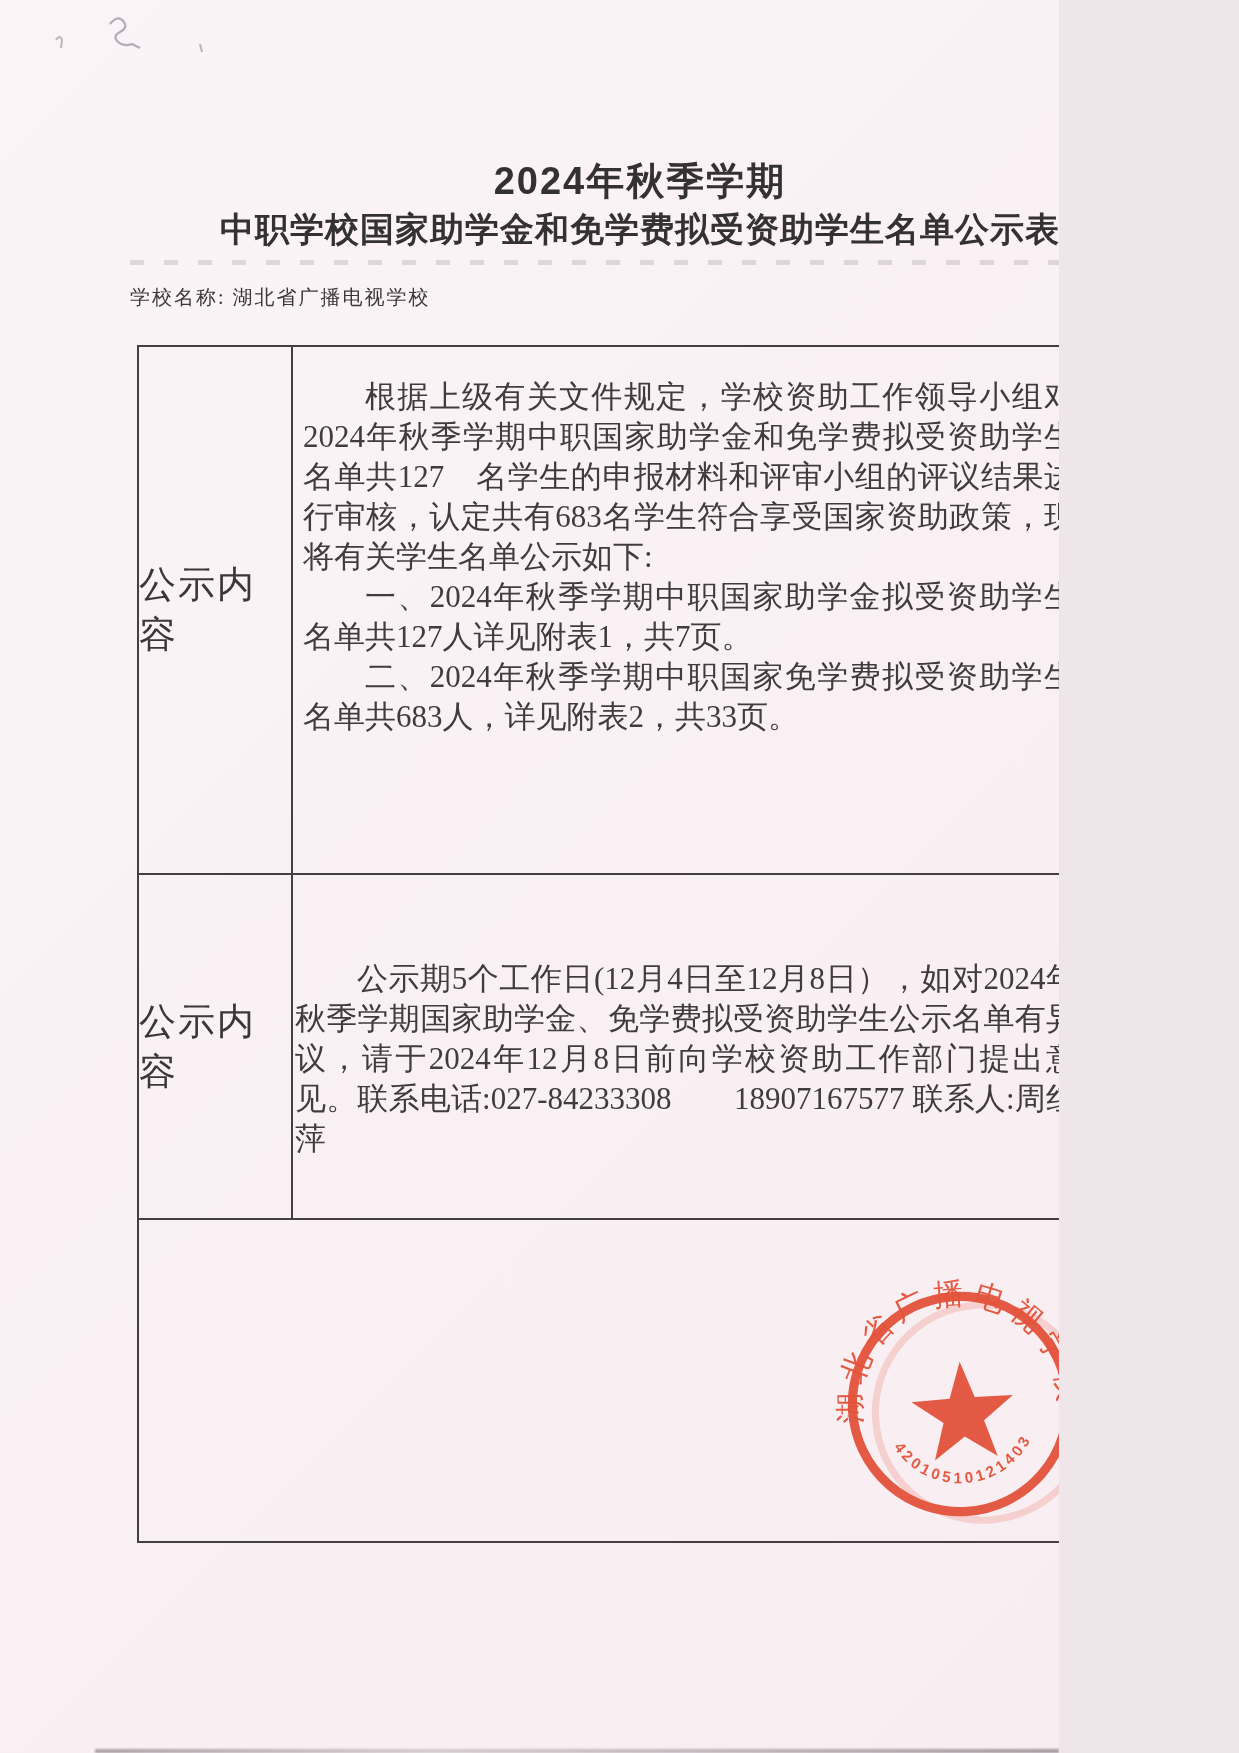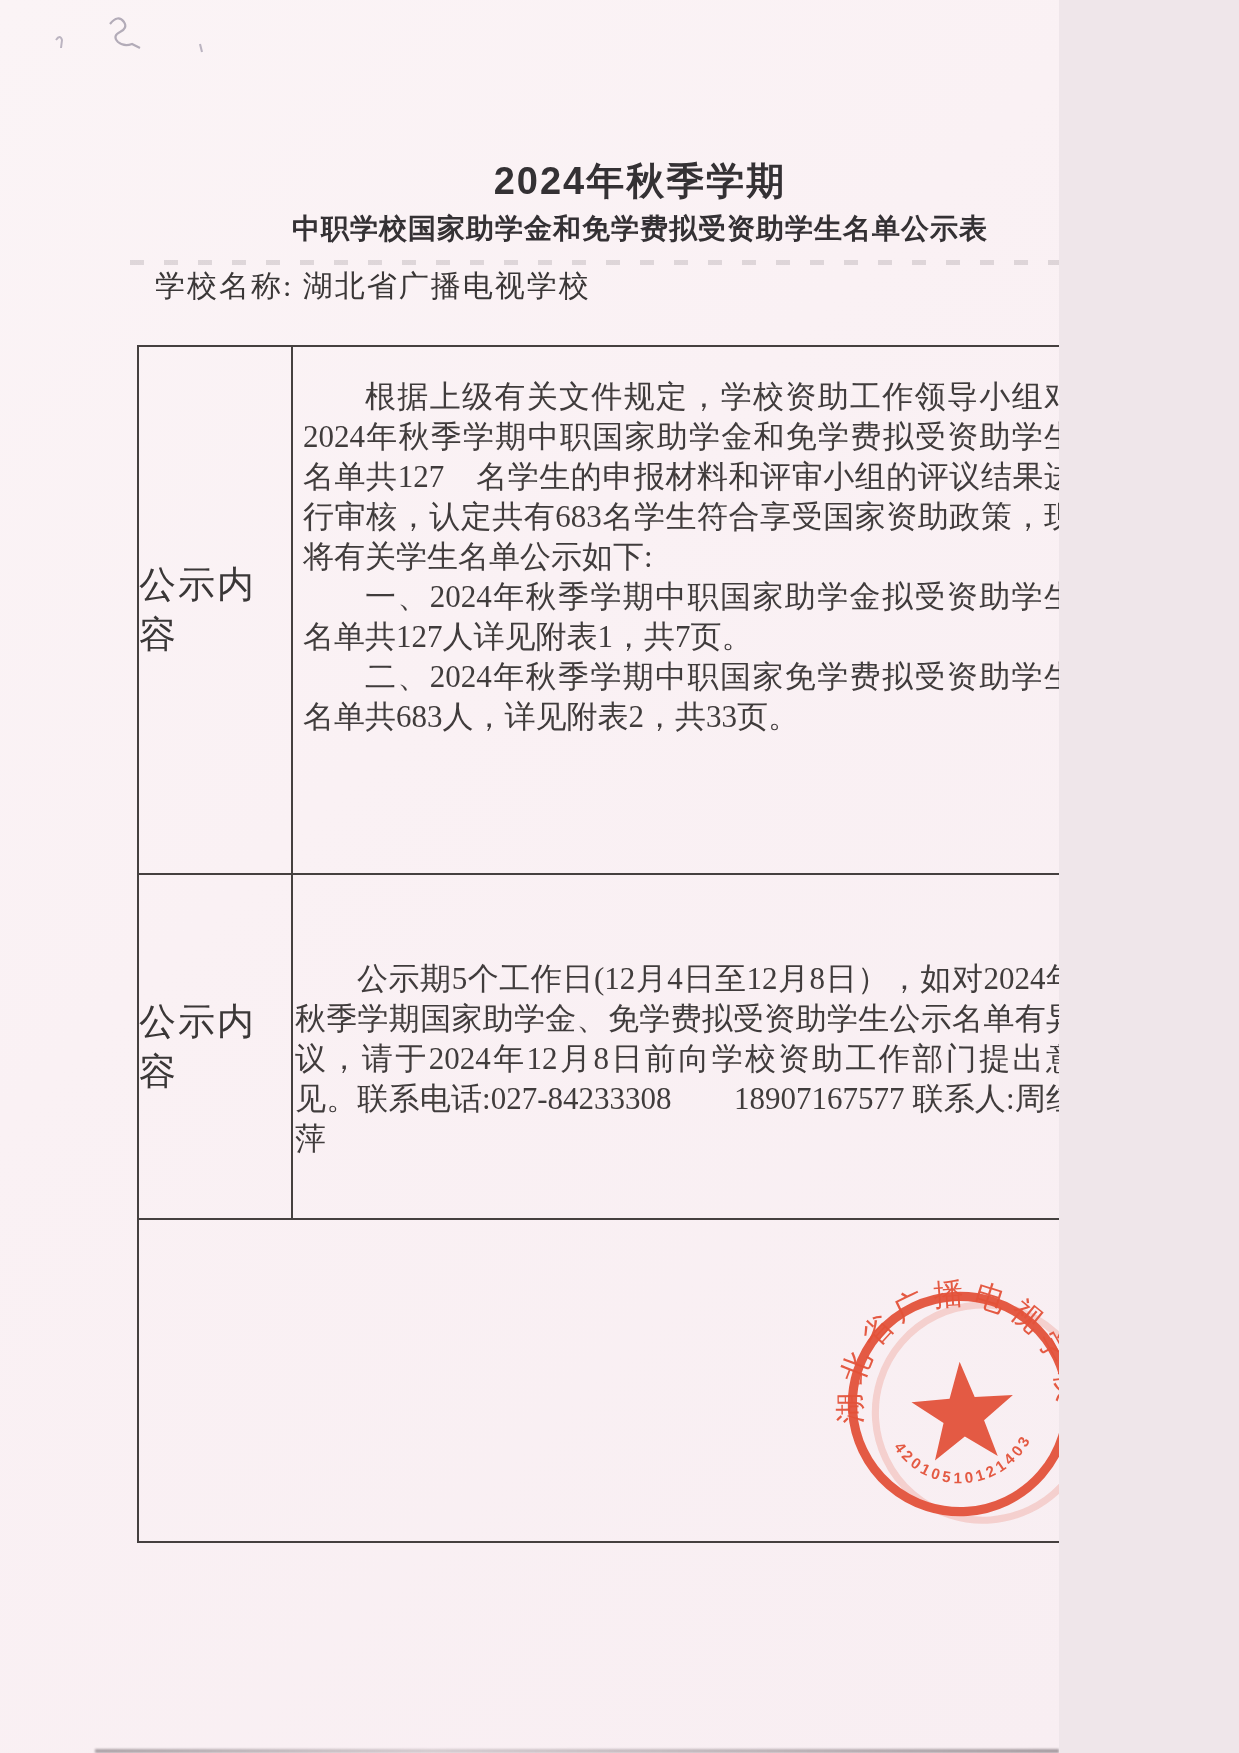"中职学校国家助学金和免学费拟受资助学生名单公示表" .title-2 { font-size: 28px -> 34px }
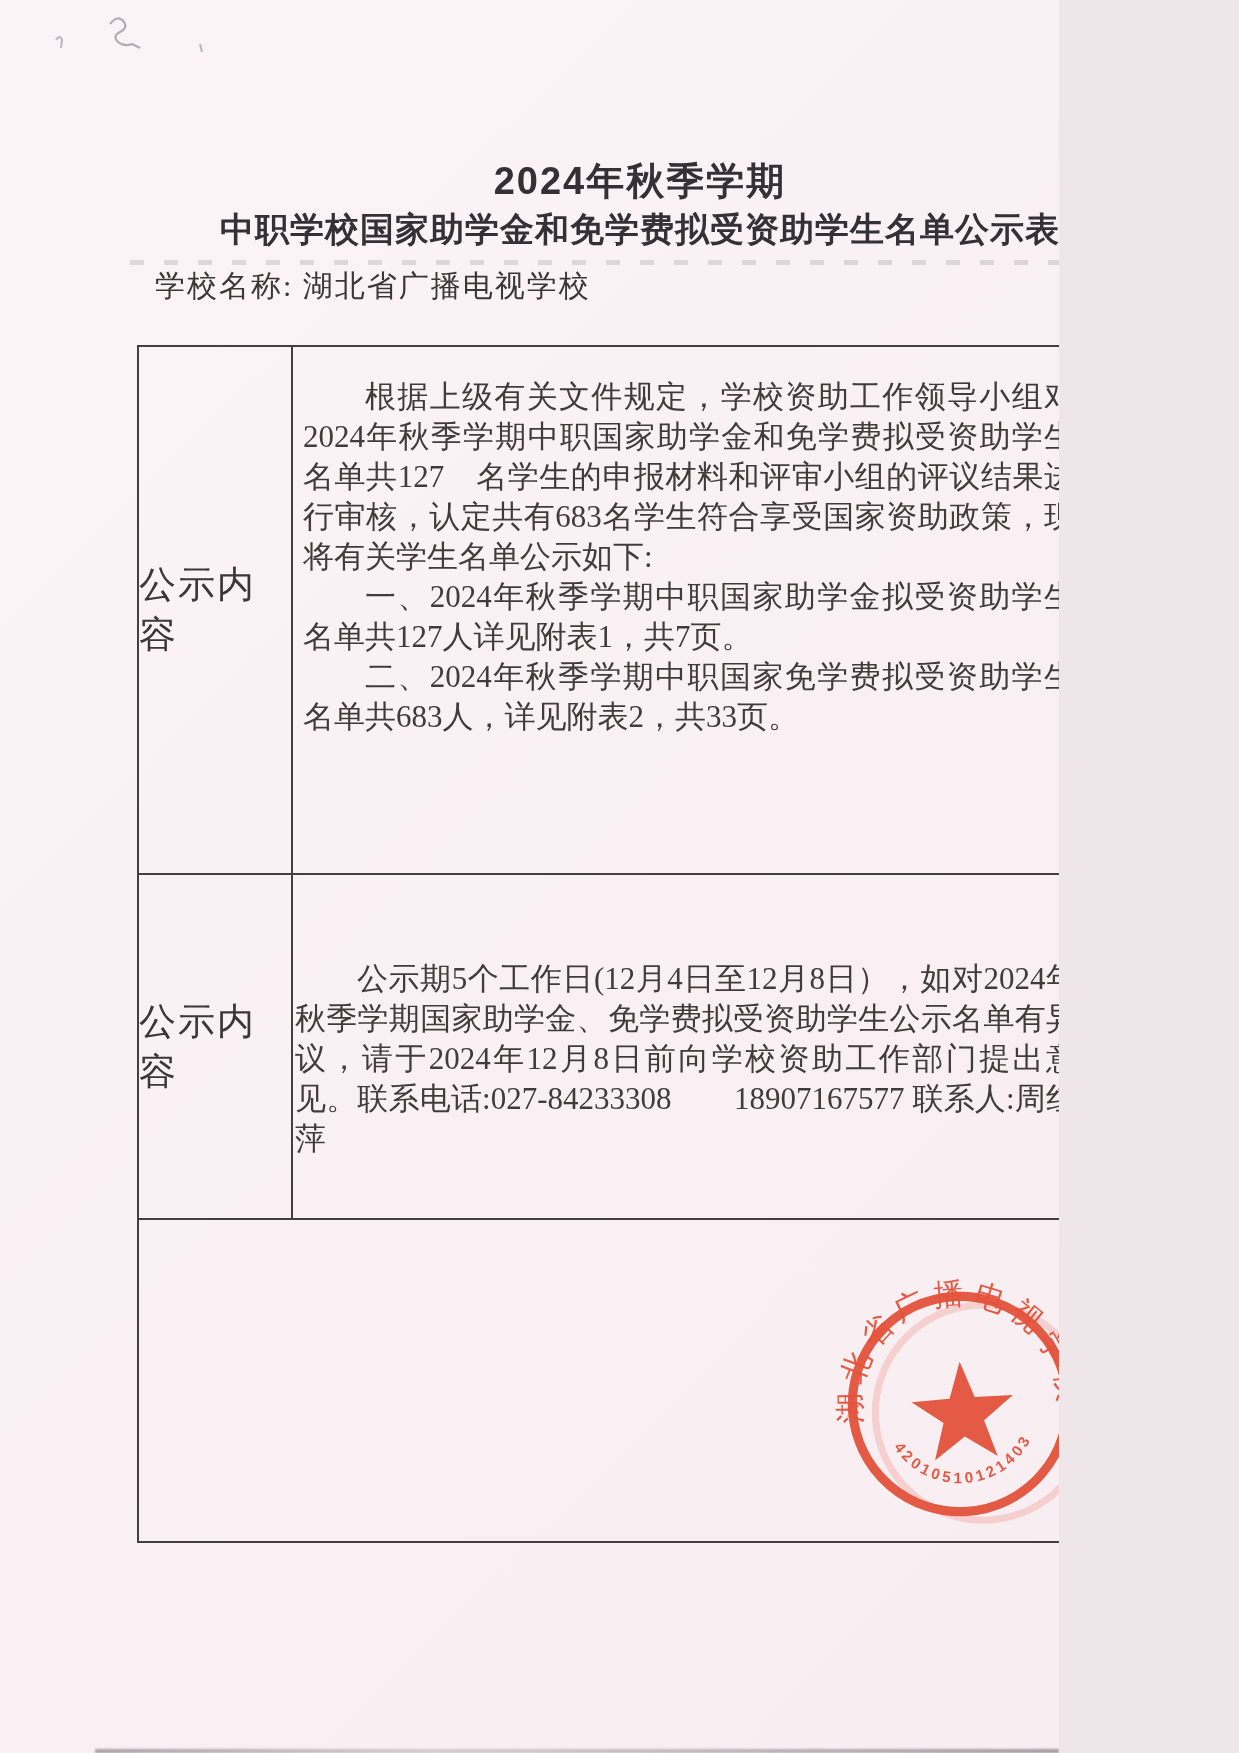"学校名称: 湖北省广播电视学校" .school-line { font-size: 30px -> 20px; margin-left: 25px -> none; top: 266px -> 284px }
